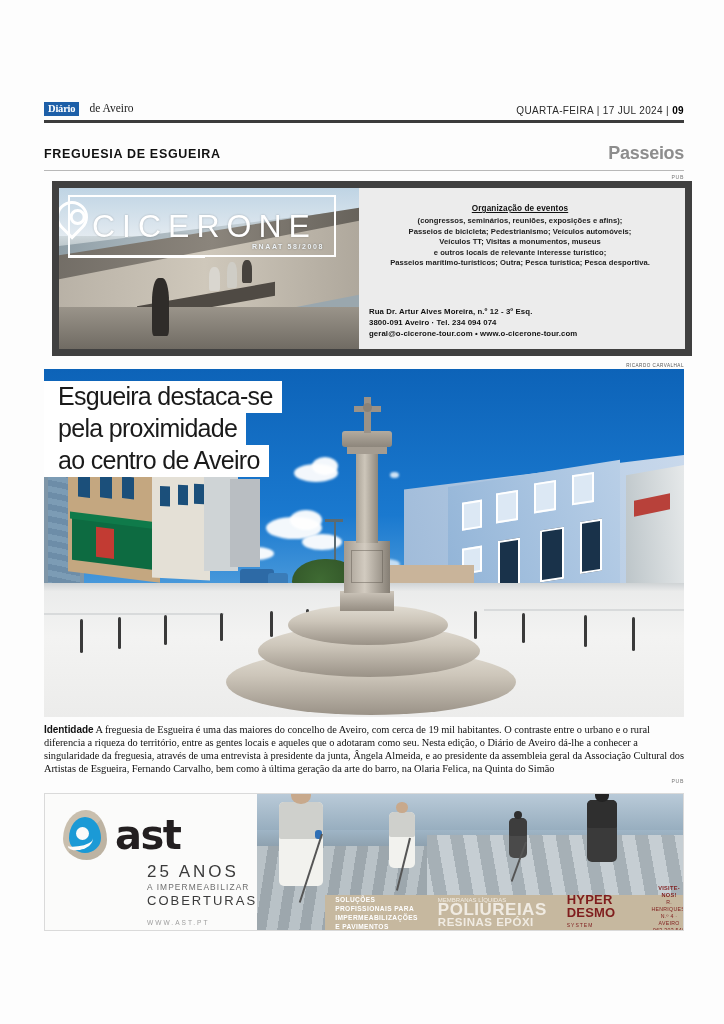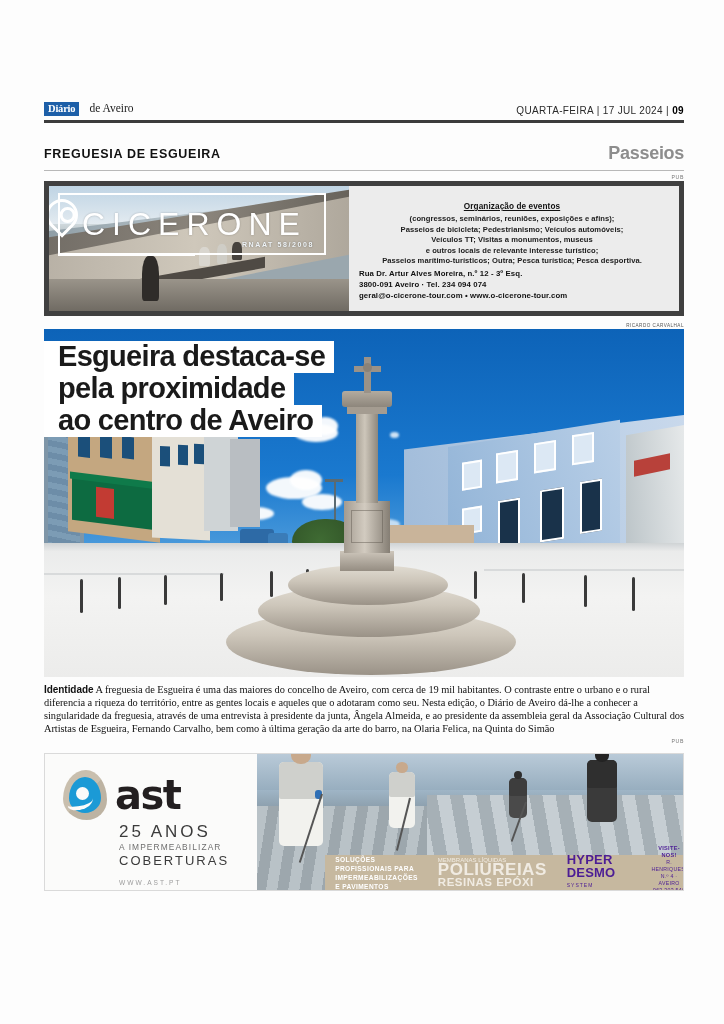"CICERONE" .ad-cicerone { border: 5px solid #404040 -> 7px solid #404040; height: 135px -> 175px; margin-left: none -> 8px }
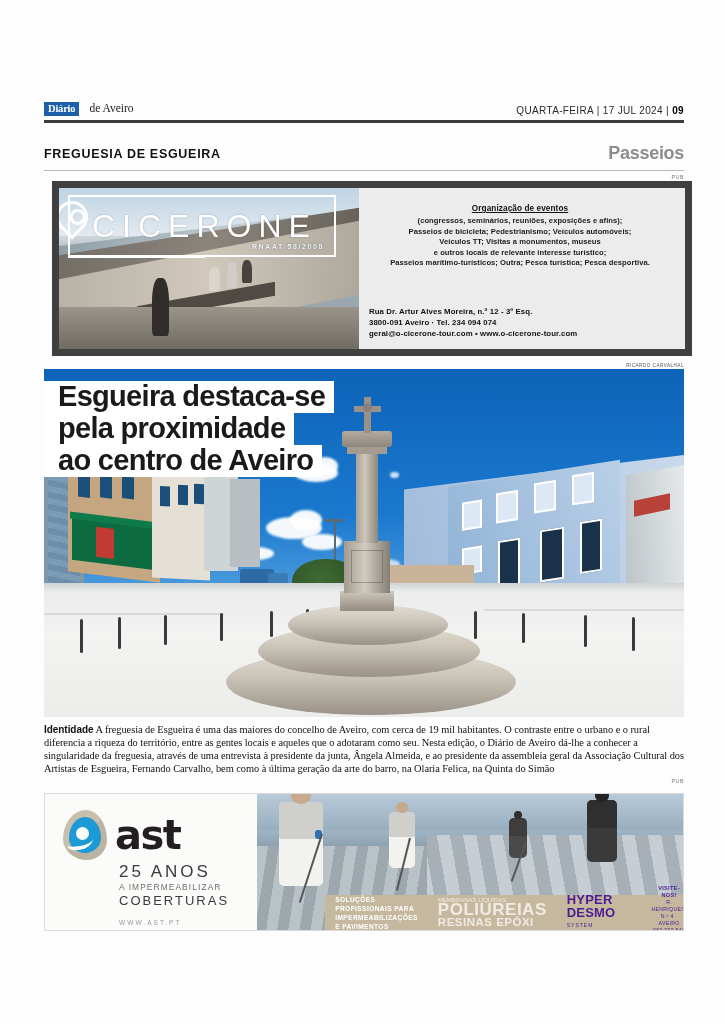"Esgueira destaca-se" .headline span { font-size: 29px -> 25px; font-weight: bold -> normal }
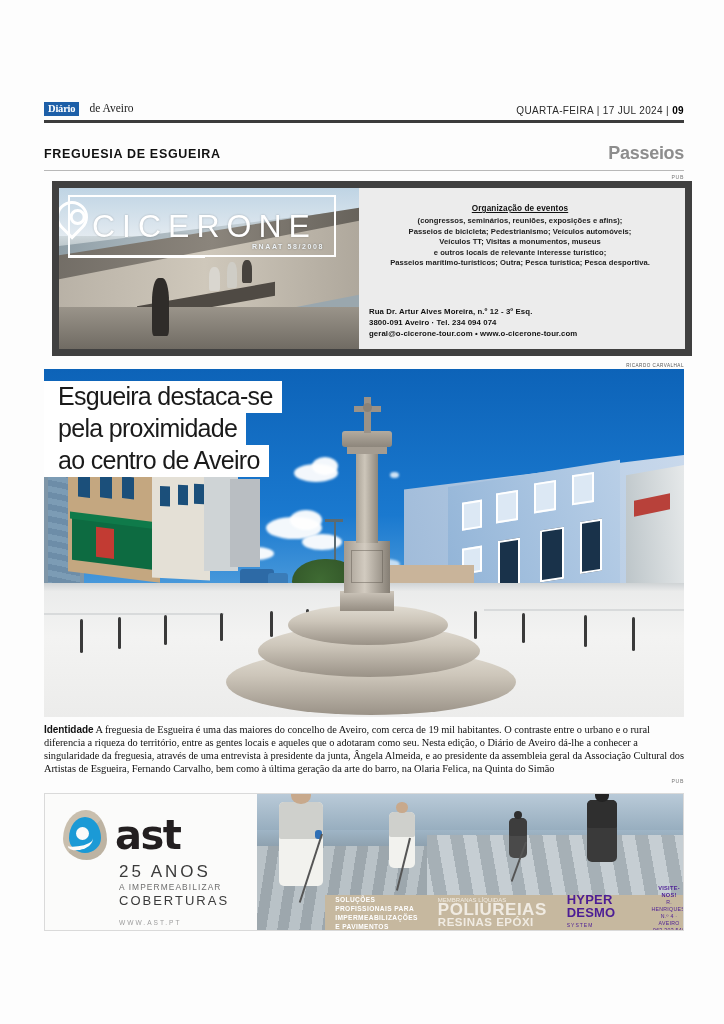"25 ANOS" .ast-sub { margin-left: 56px -> 84px }
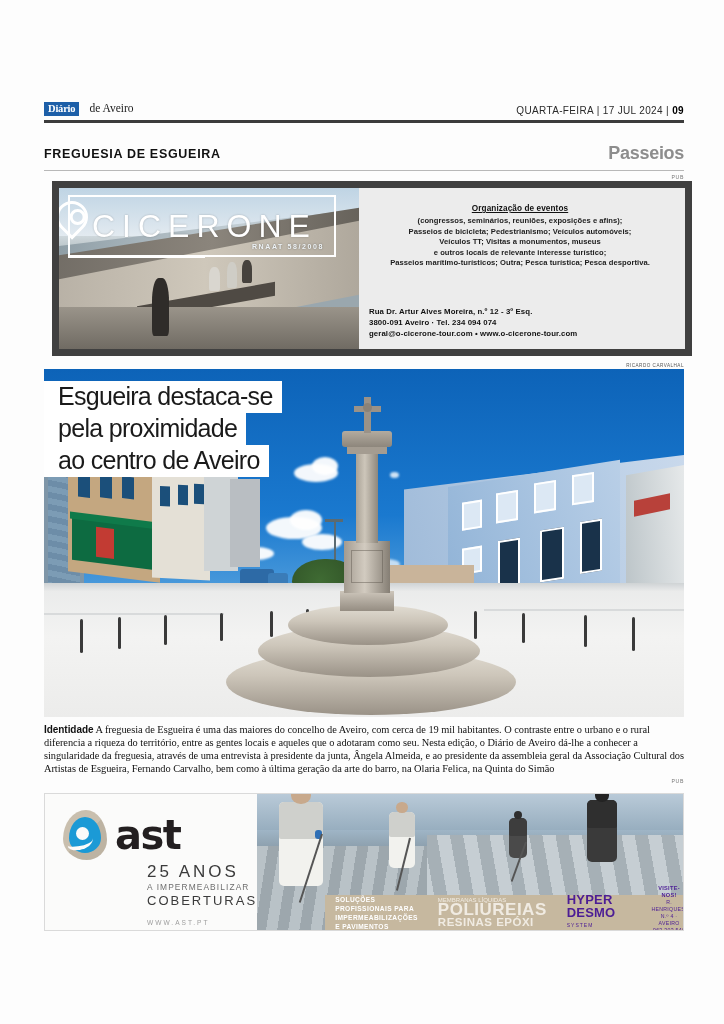"HYPER" .band-seg { color: #4c1d95 -> #7f1d1d }
